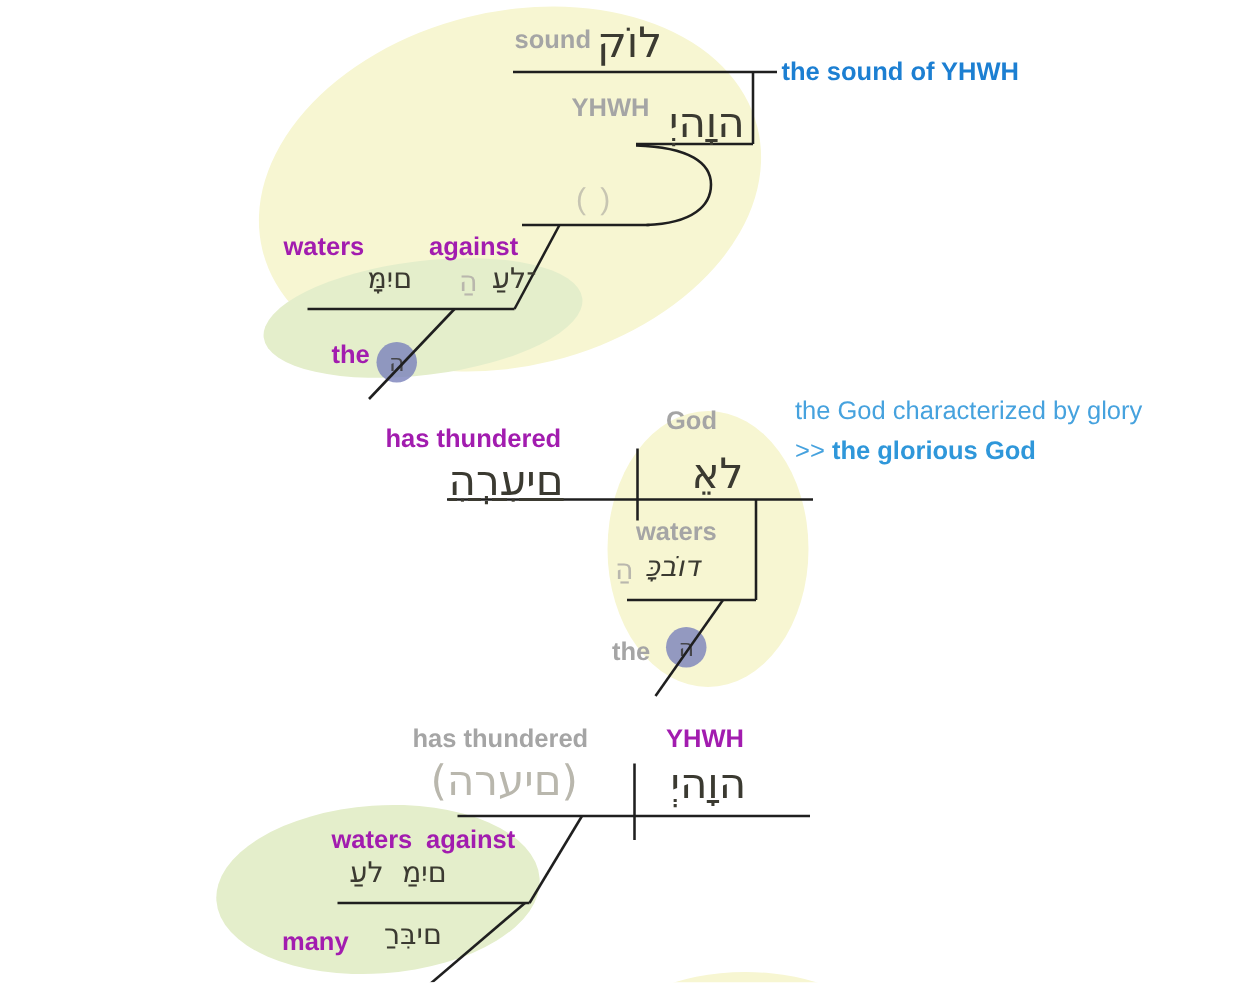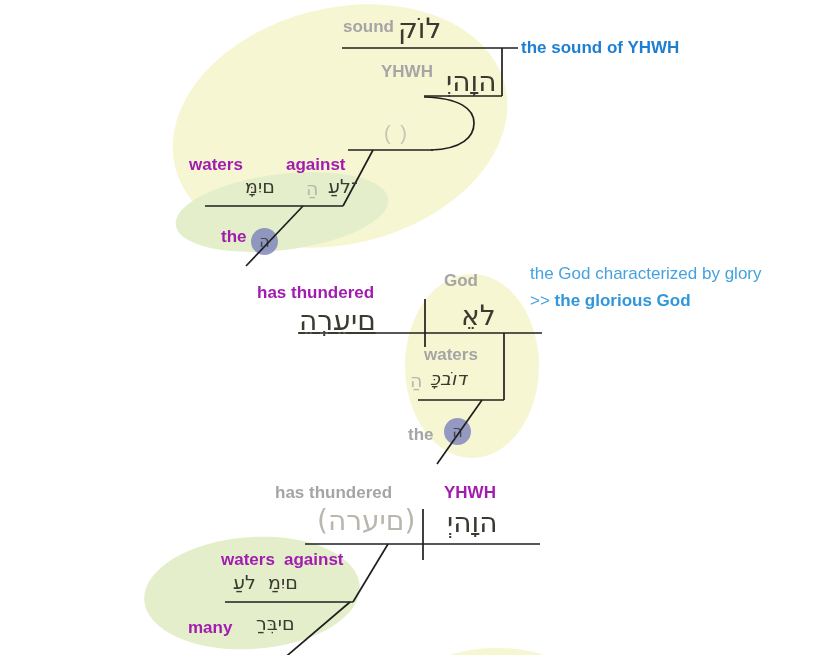"(הרעים)" span.txt { left: 317px -> 287px }
